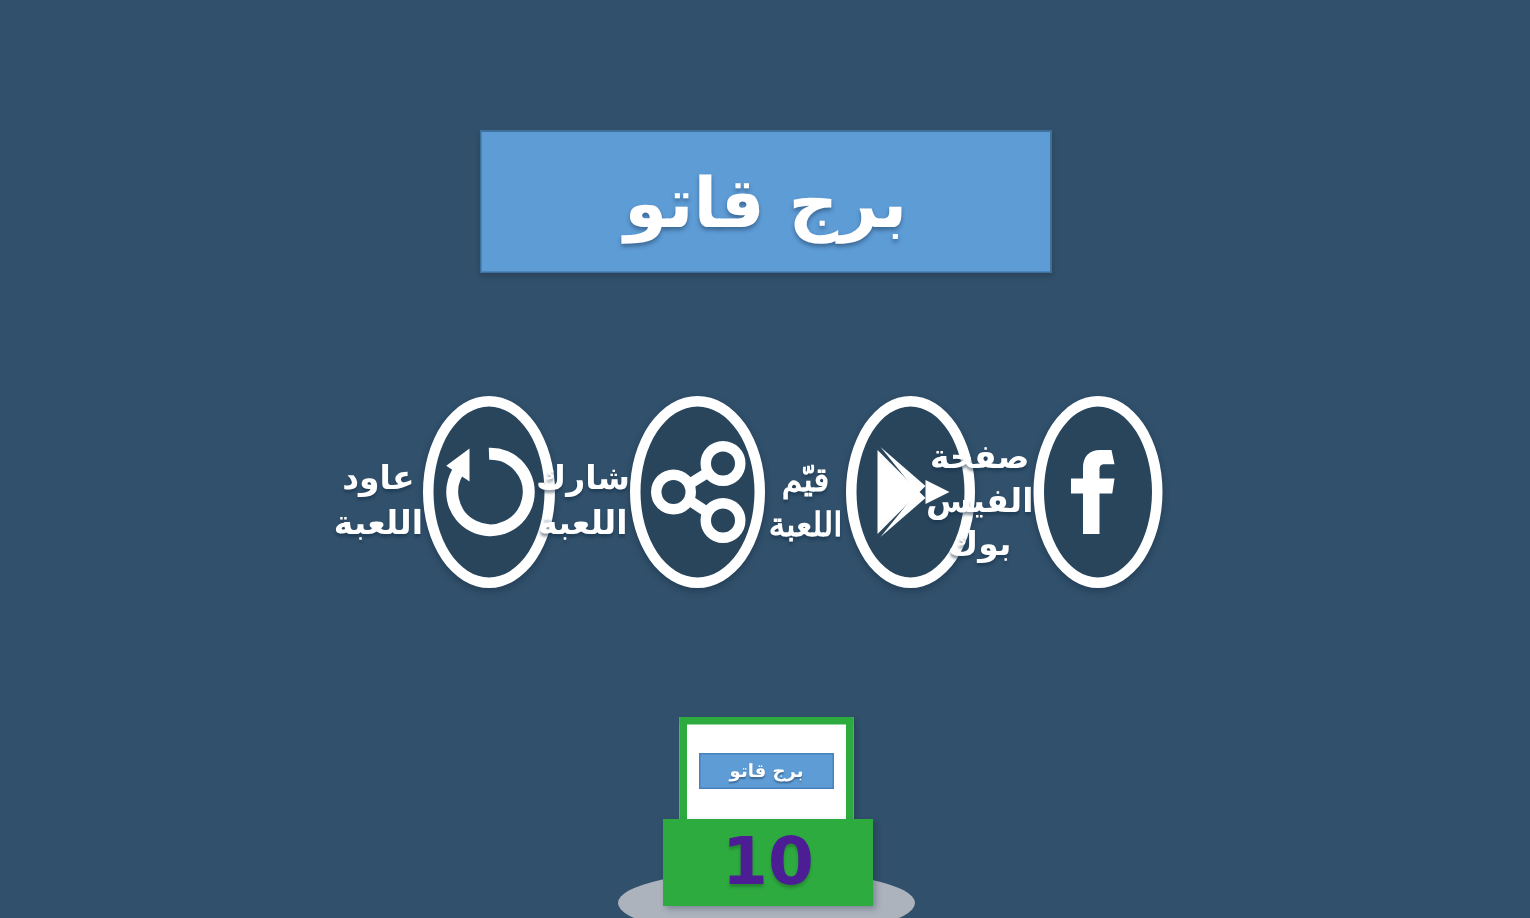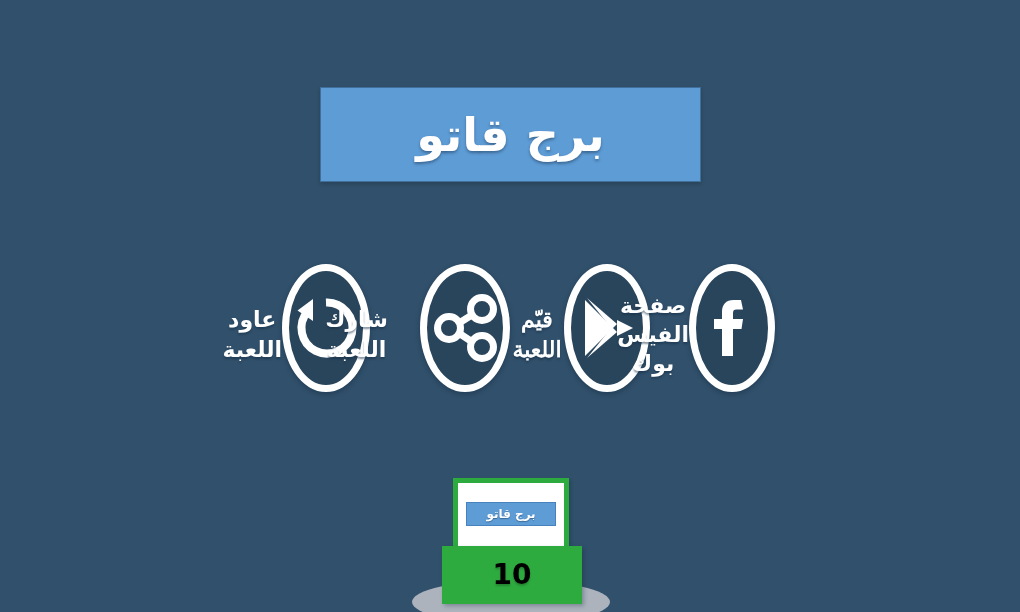"شارك" .action-1 { gap: 32px -> none }
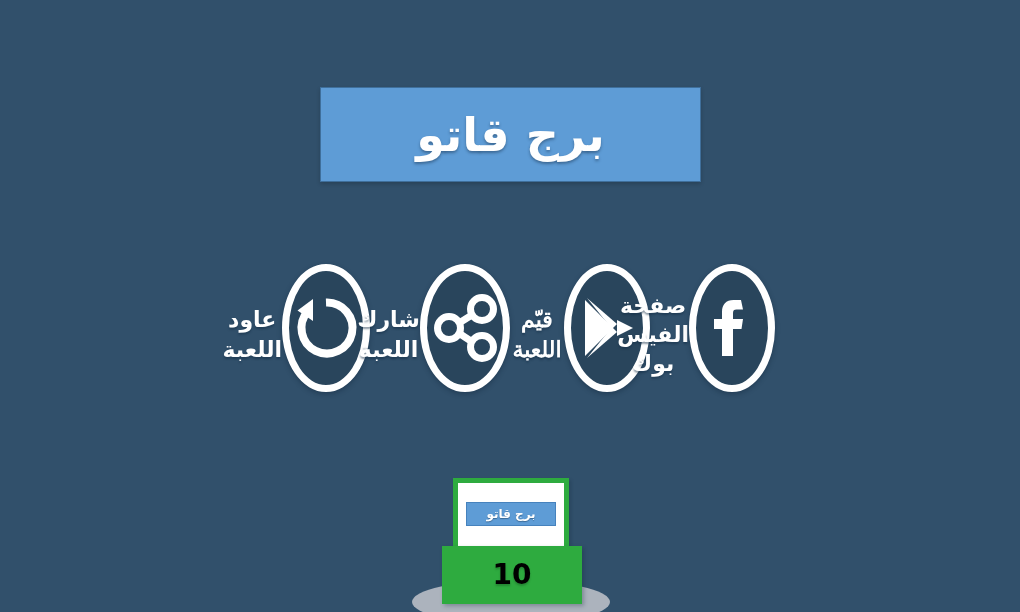"10" .score-number { color: #000000 -> #4c1d95; font-size: 28px -> 44px }
